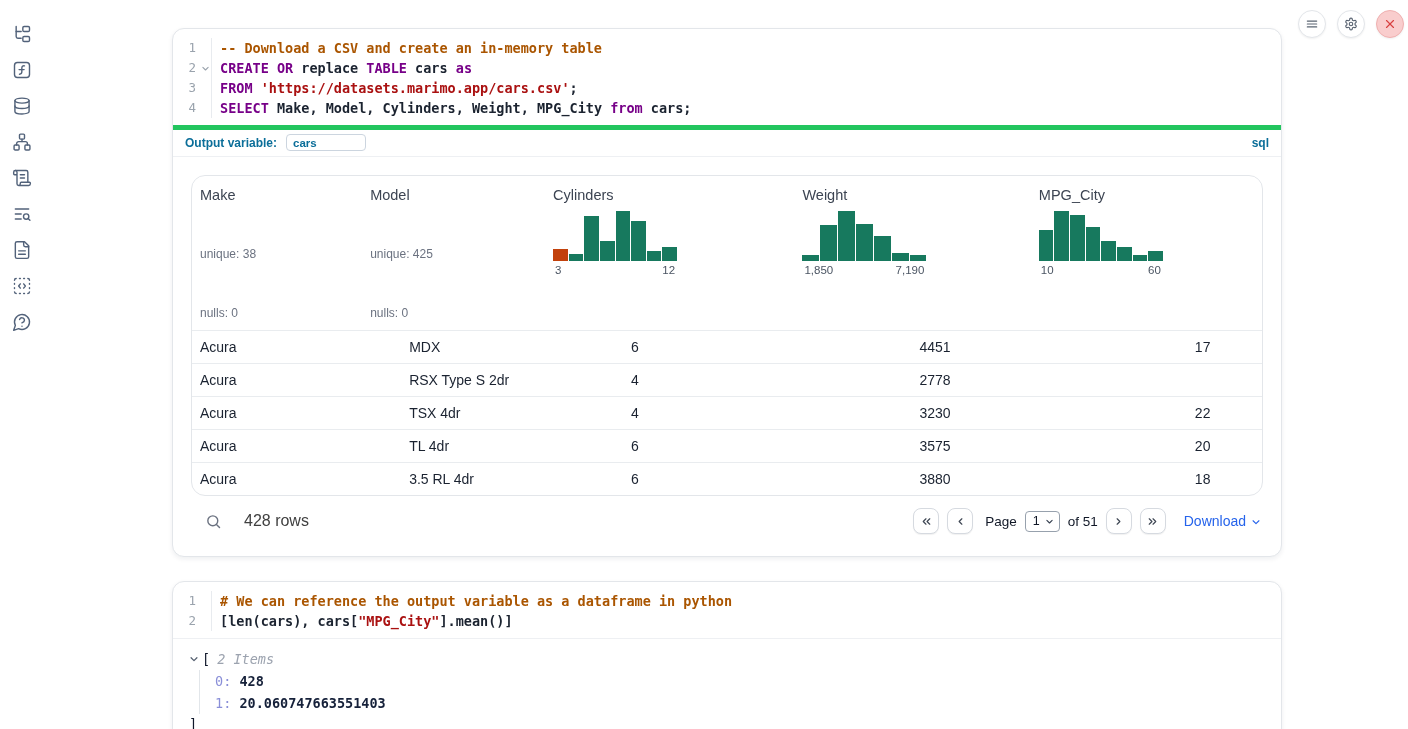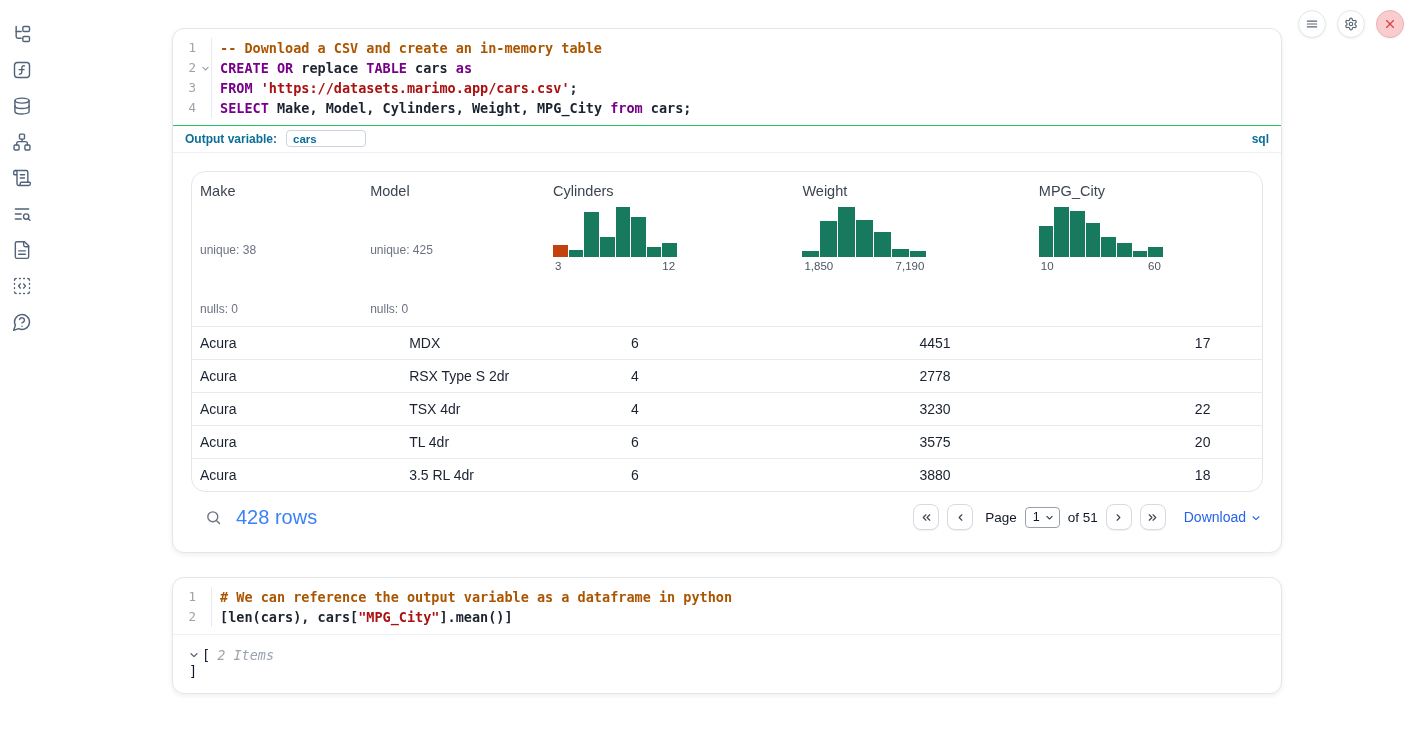"Output variable:" .outvar-bar { border-top: 1px solid #22c55e -> 5px solid #22c55e }
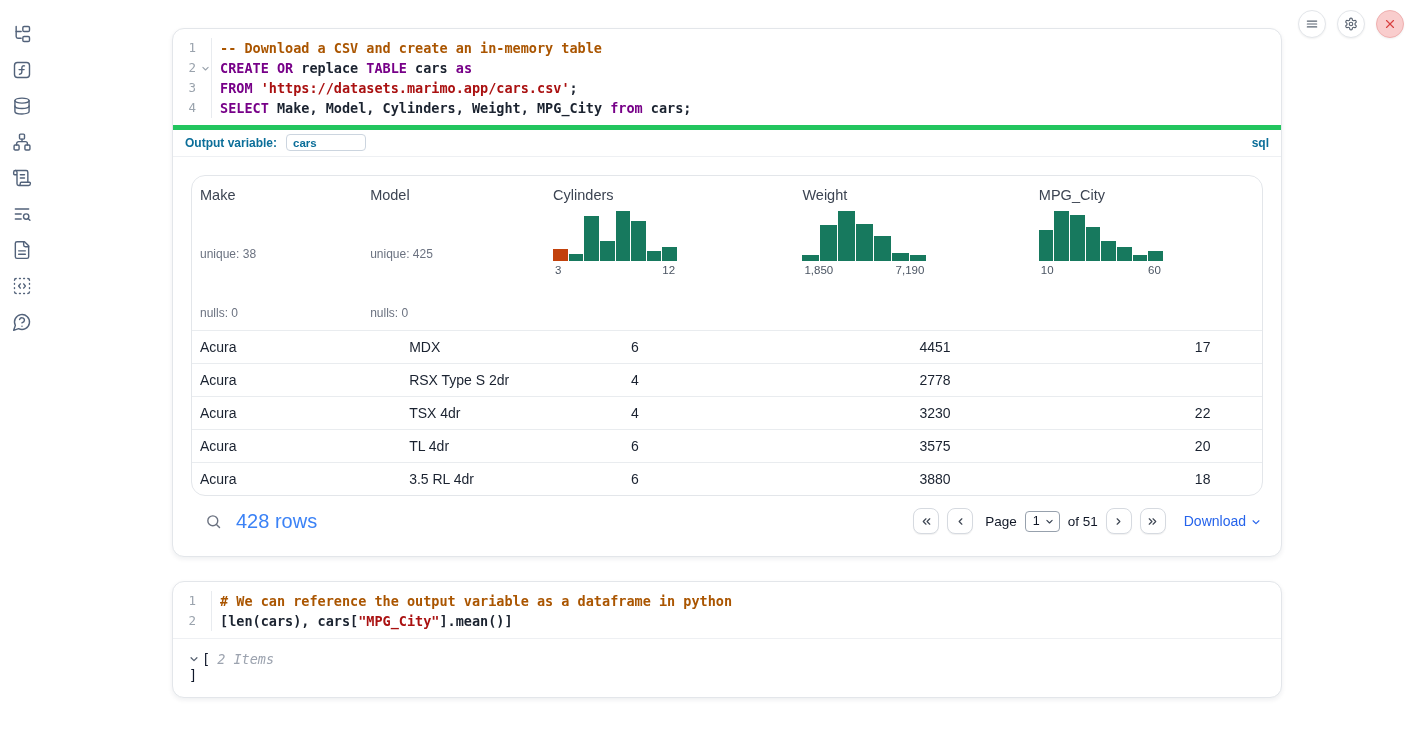"428 rows" .rowcount { color: #3b82f6 -> #404040; font-size: 20px -> 16px; margin-left: 14px -> 22px }
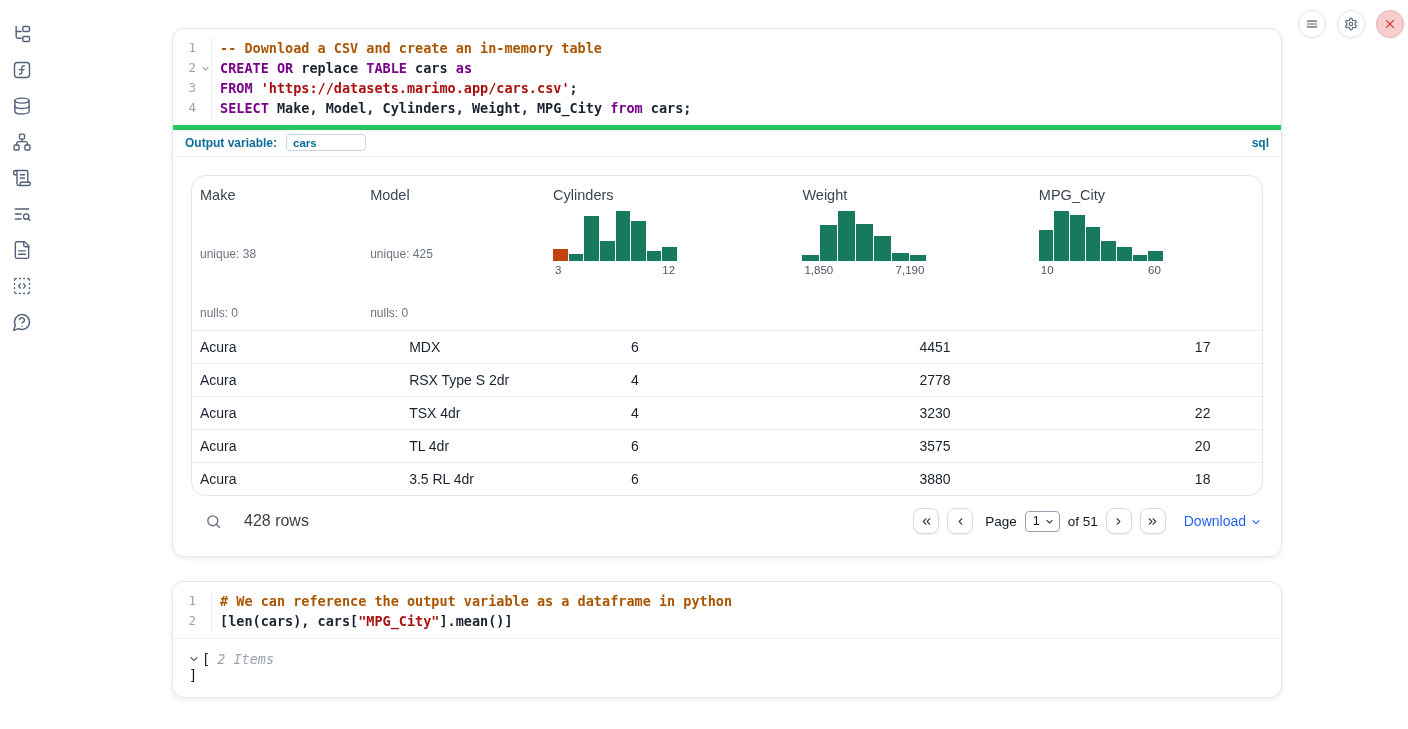"0: 428" div.tree-entries { html: none -> <div> <div><span>0:</span><span> 428</span></div> <div><span>1:</span><span> 20.060747663551403</span></div> </div> }
